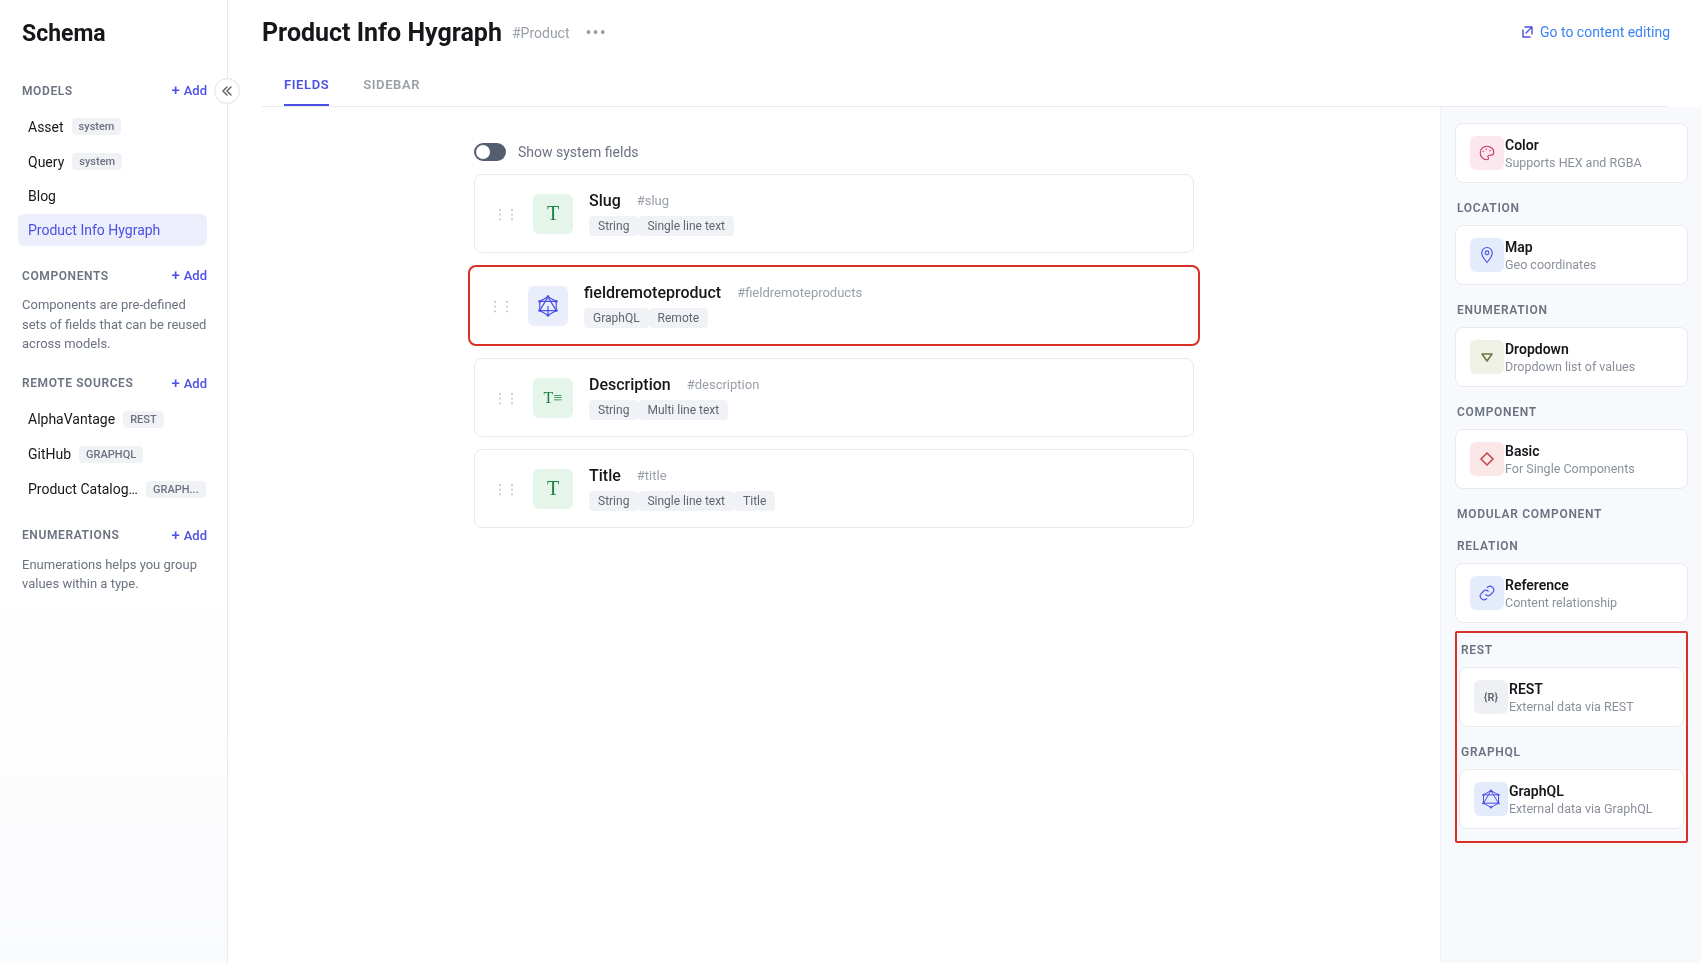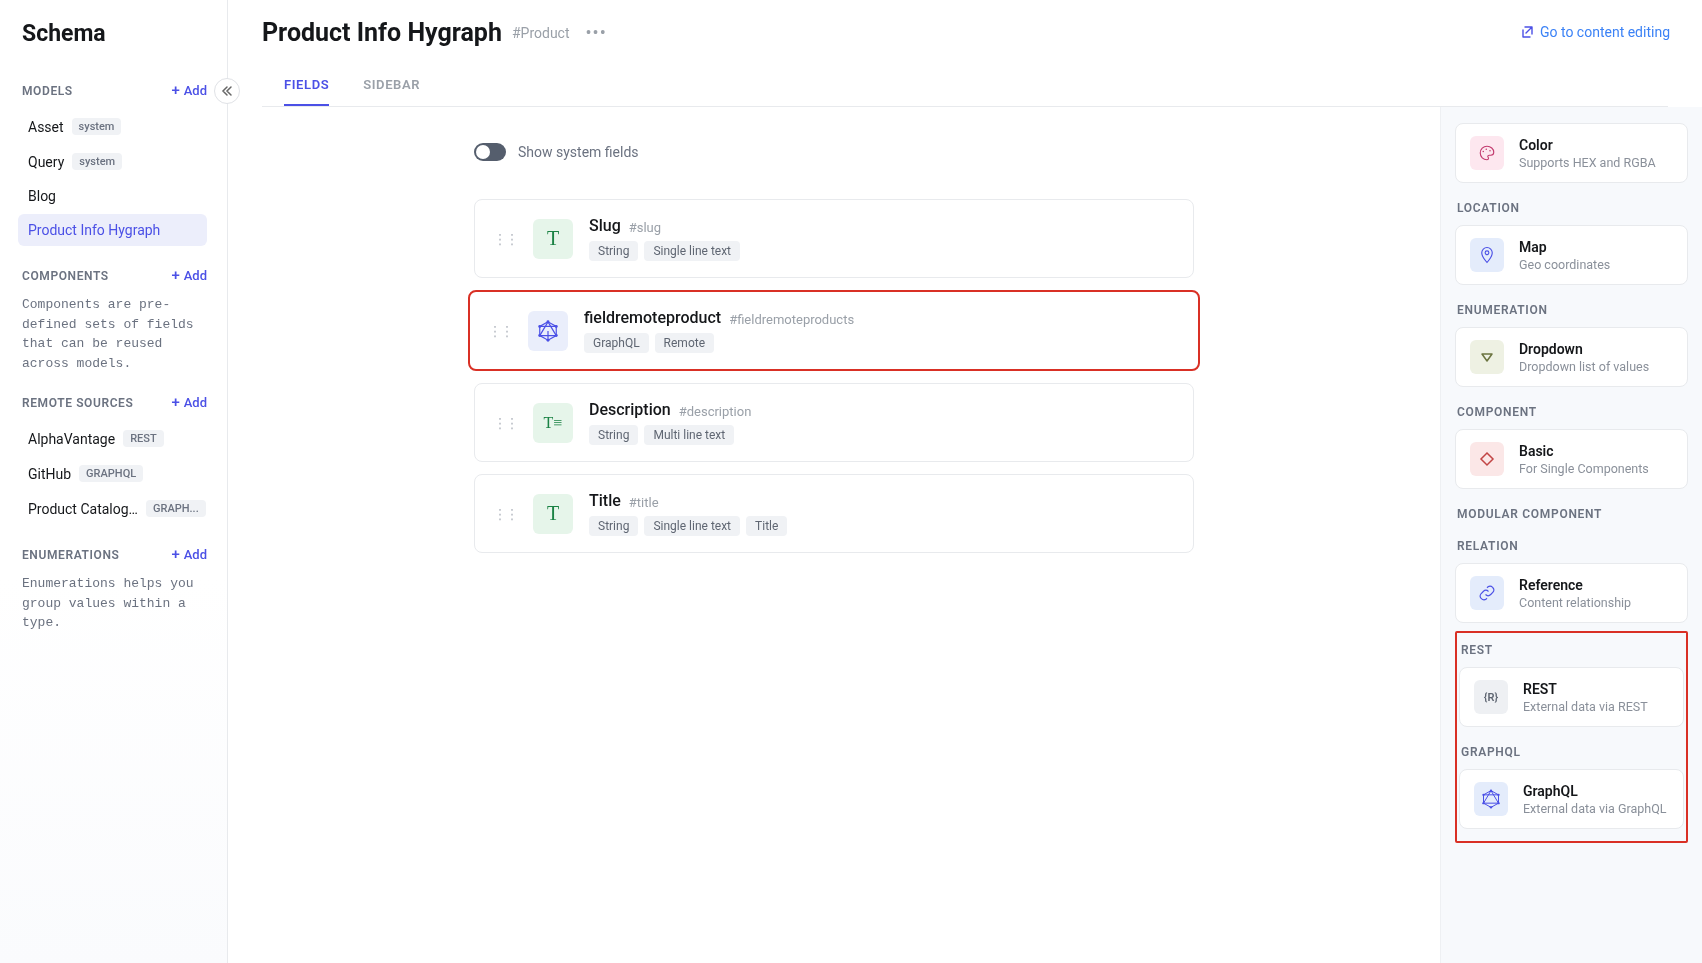"Show system fields" .toggle-row { margin-bottom: 38px -> 13px }
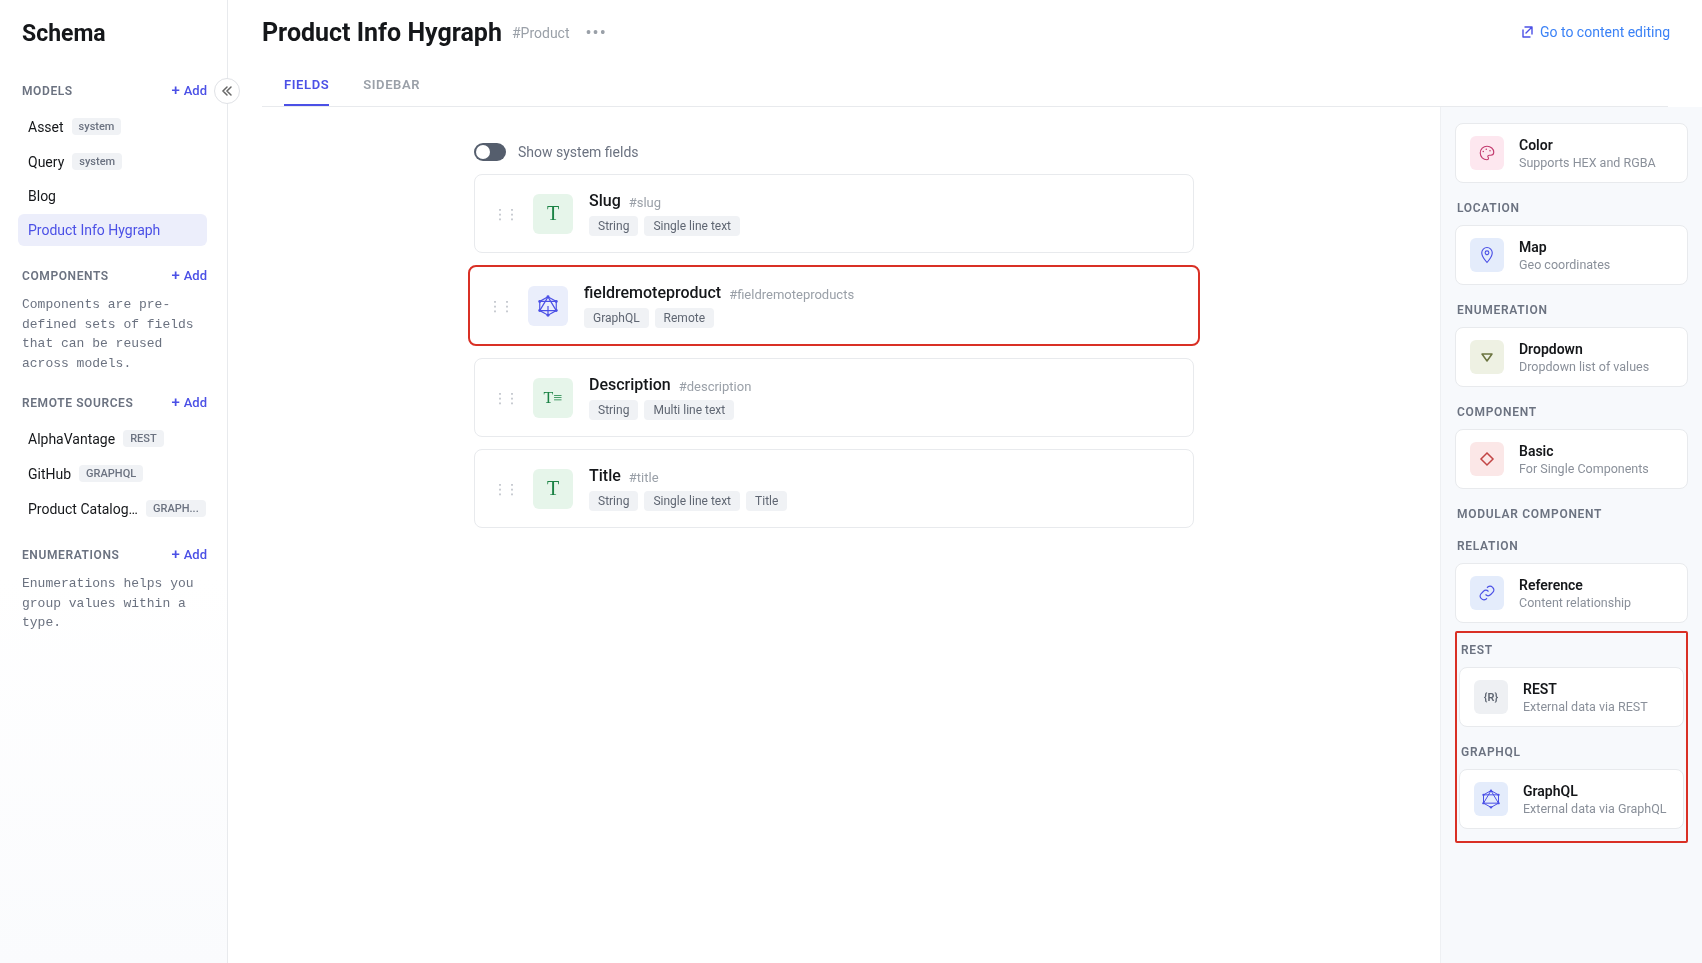"Color" .ft-card { gap: 15px -> 1px }
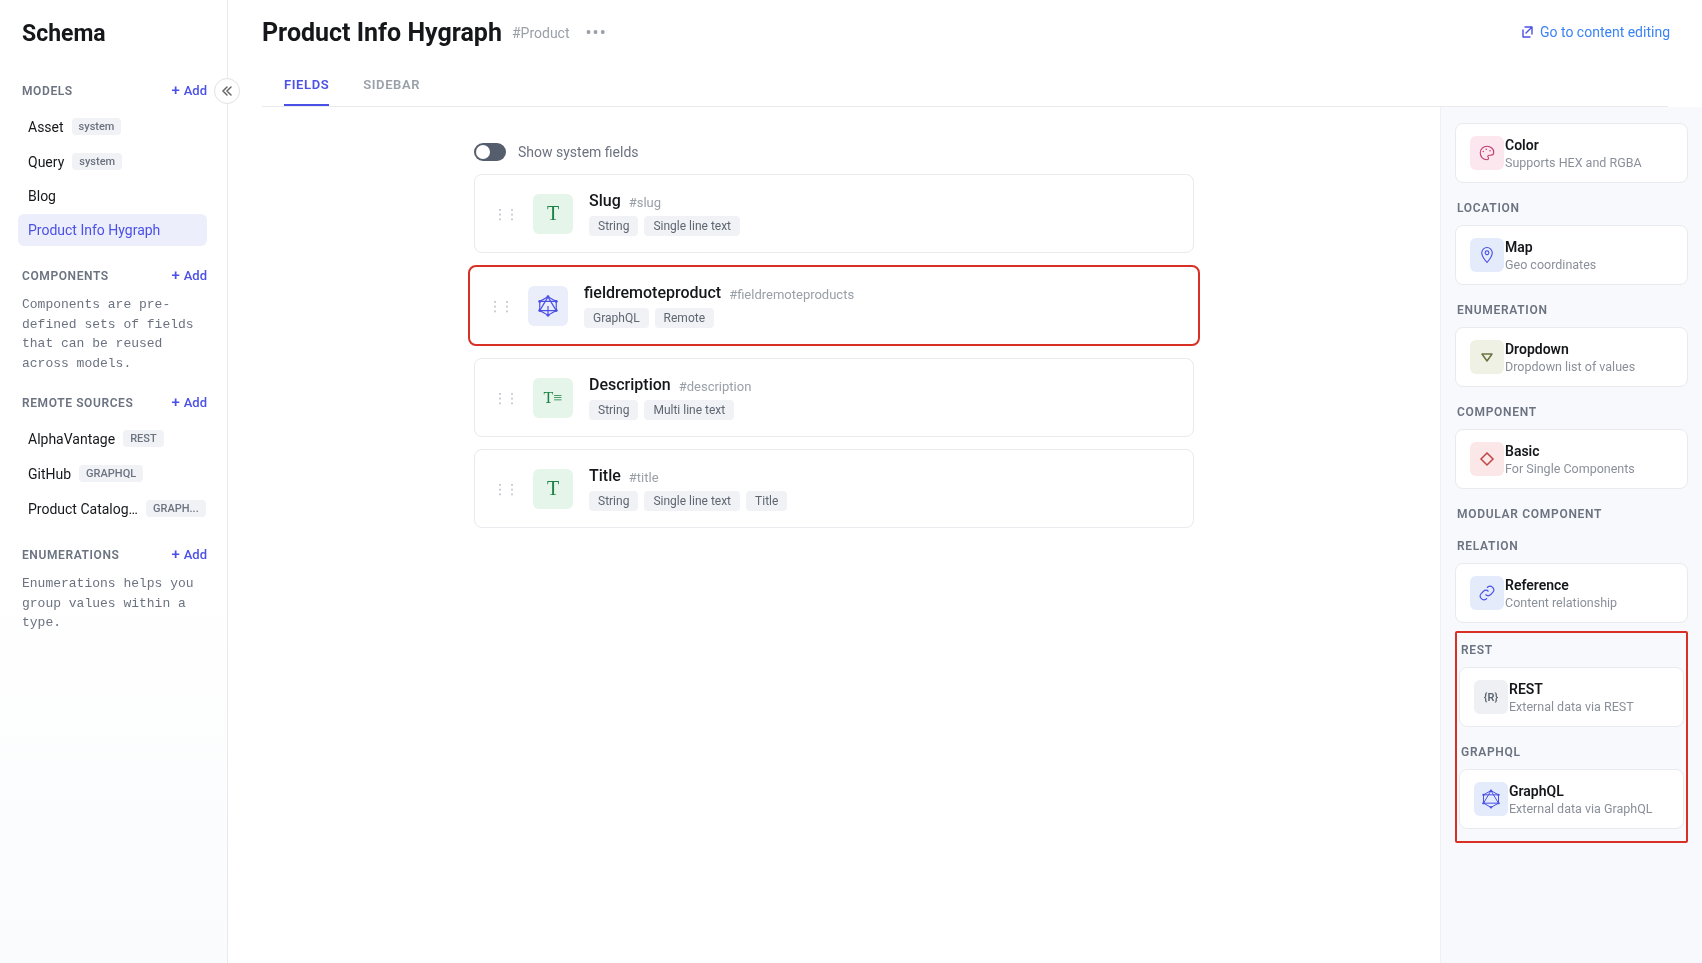"Slug" .field-title-row { align-items: flex-end -> center; gap: 8px -> 16px }
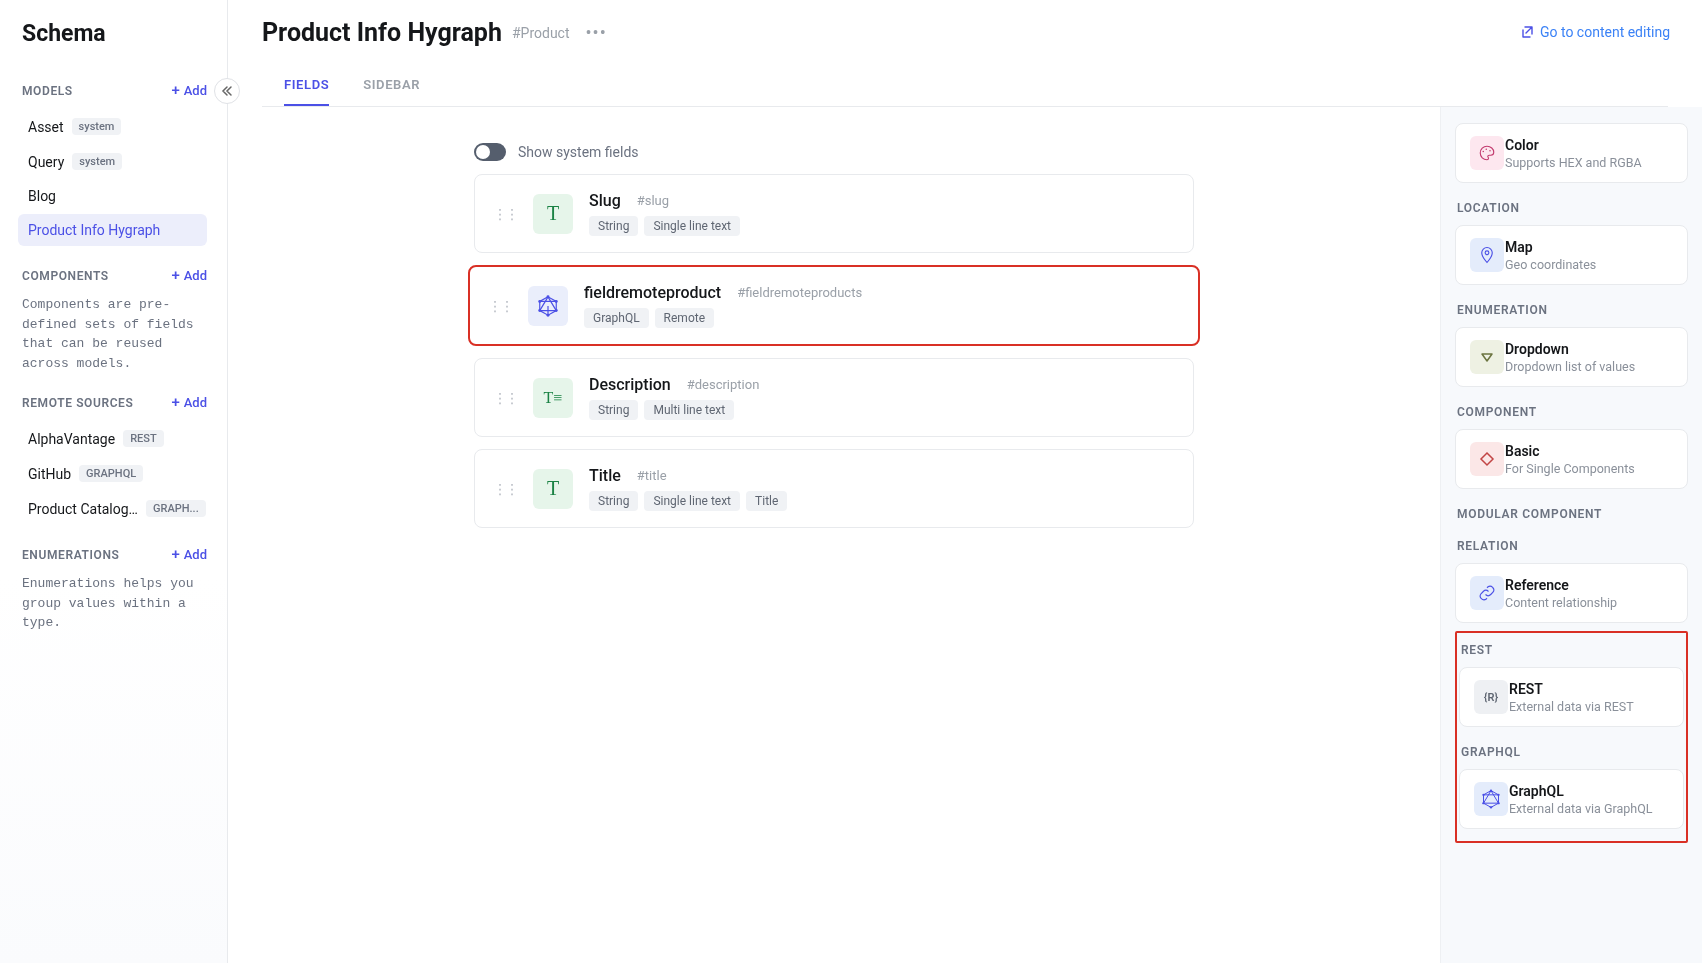"String" .field-tags { gap: 6px -> 0 }
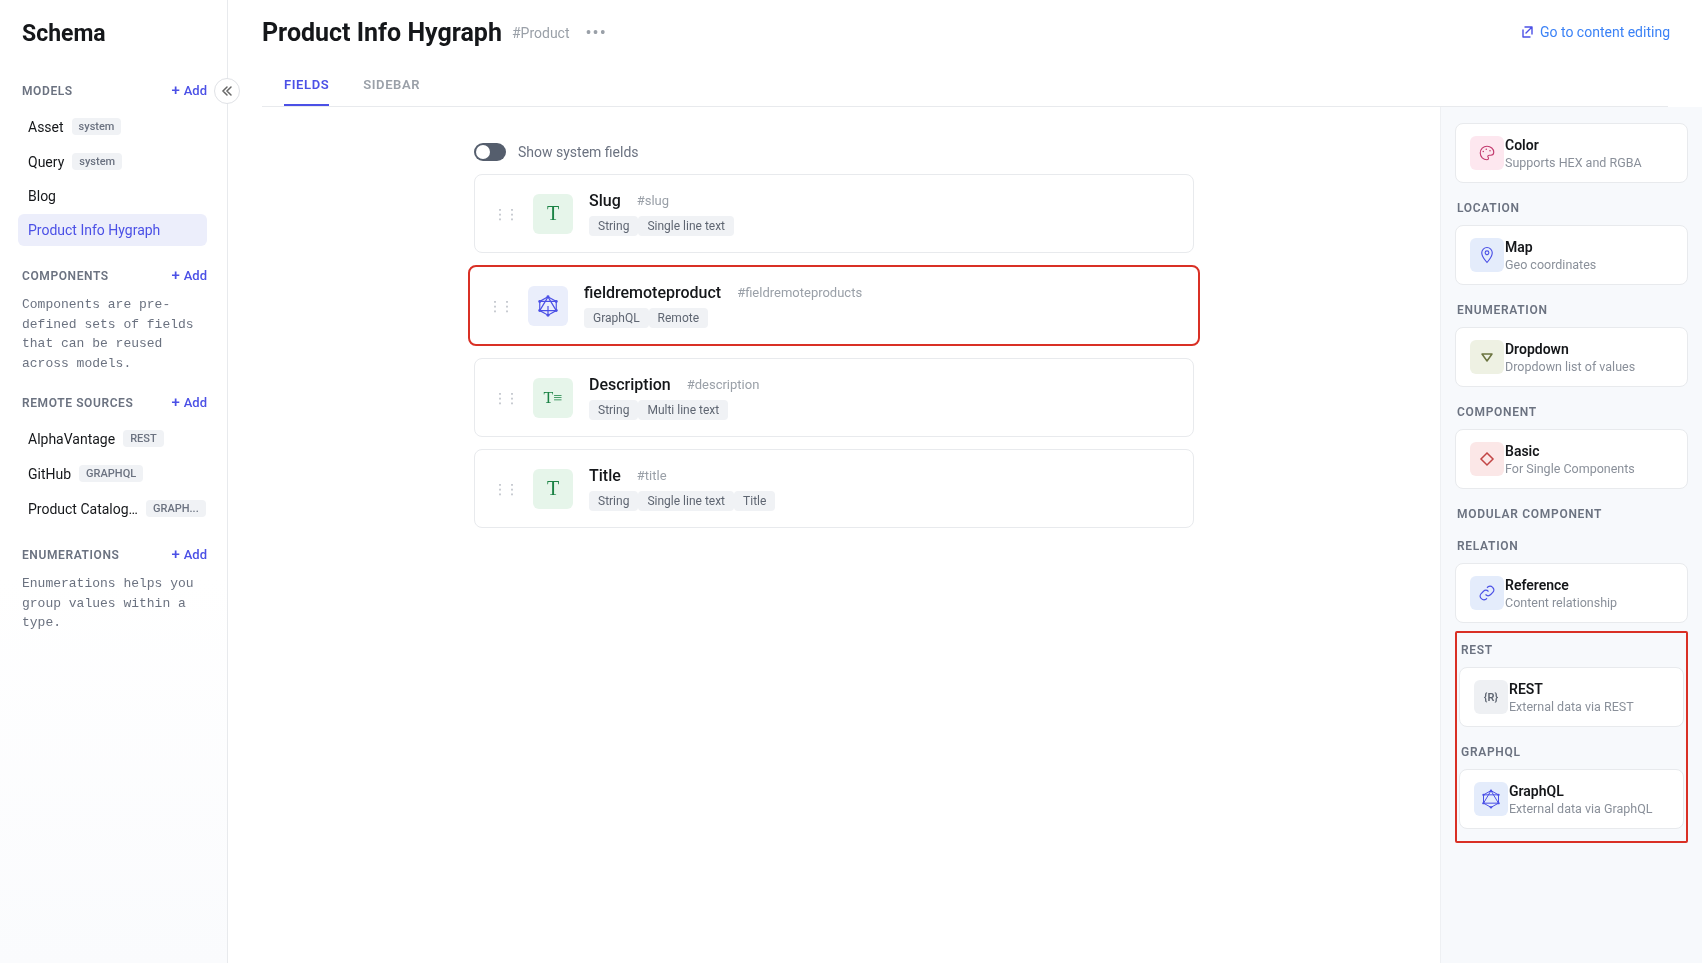"Components are pre-defined sets of" .section-desc { font-family: Liberation Mono, monospace -> none }
